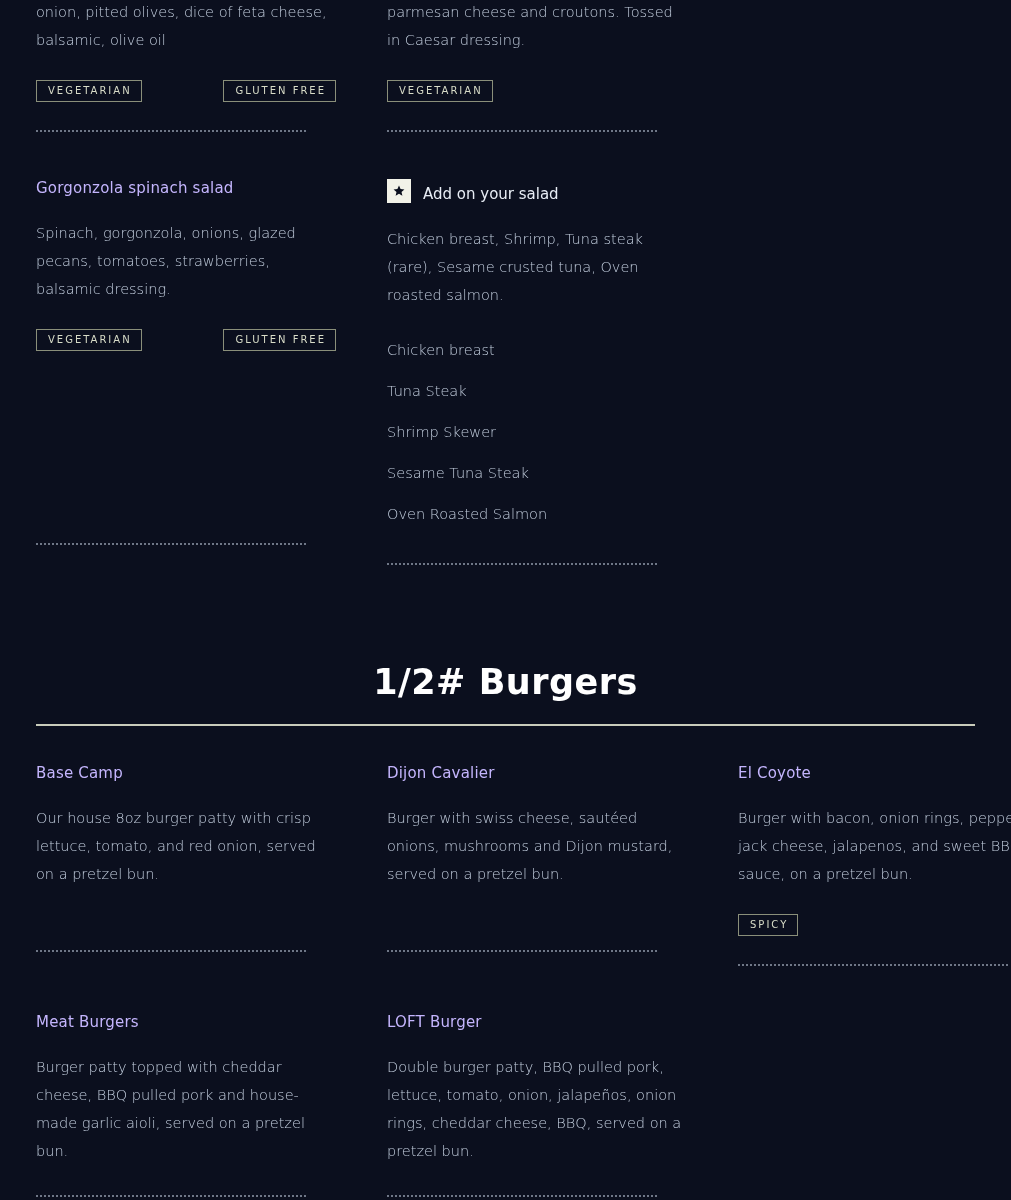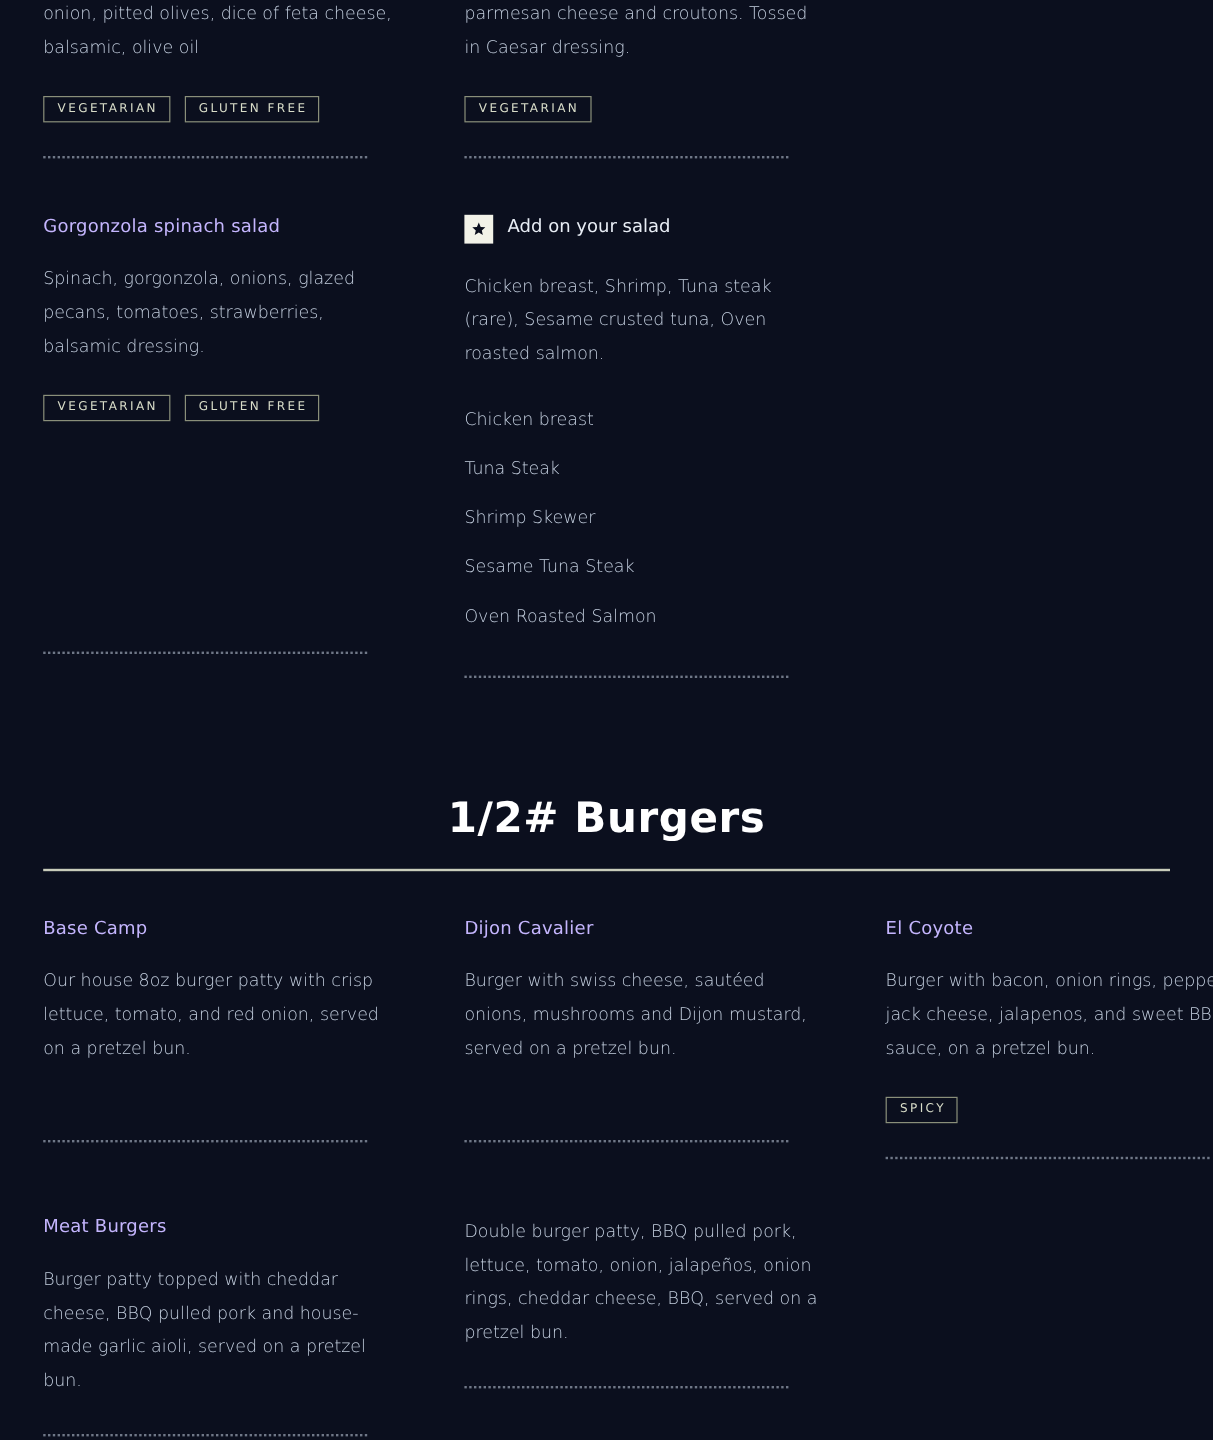"VEGETARIAN" .tags { justify-content: none -> space-between }
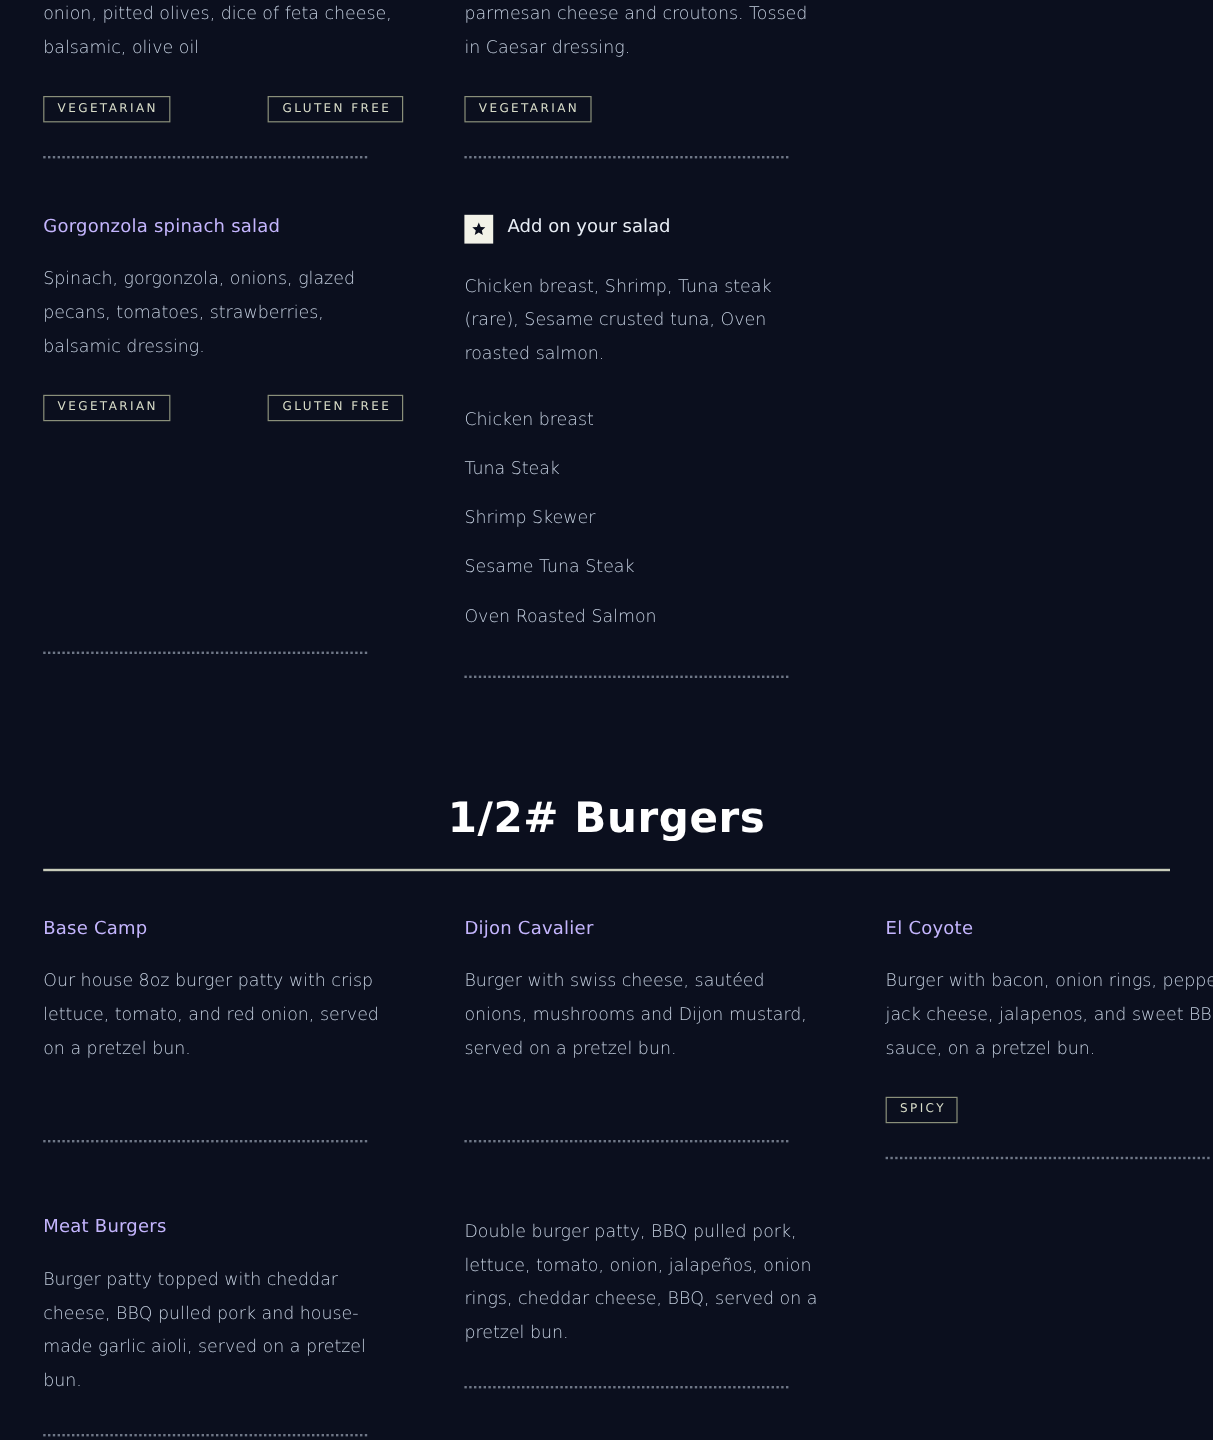"Add on your salad" .addon-head { align-items: flex-start -> flex-end }
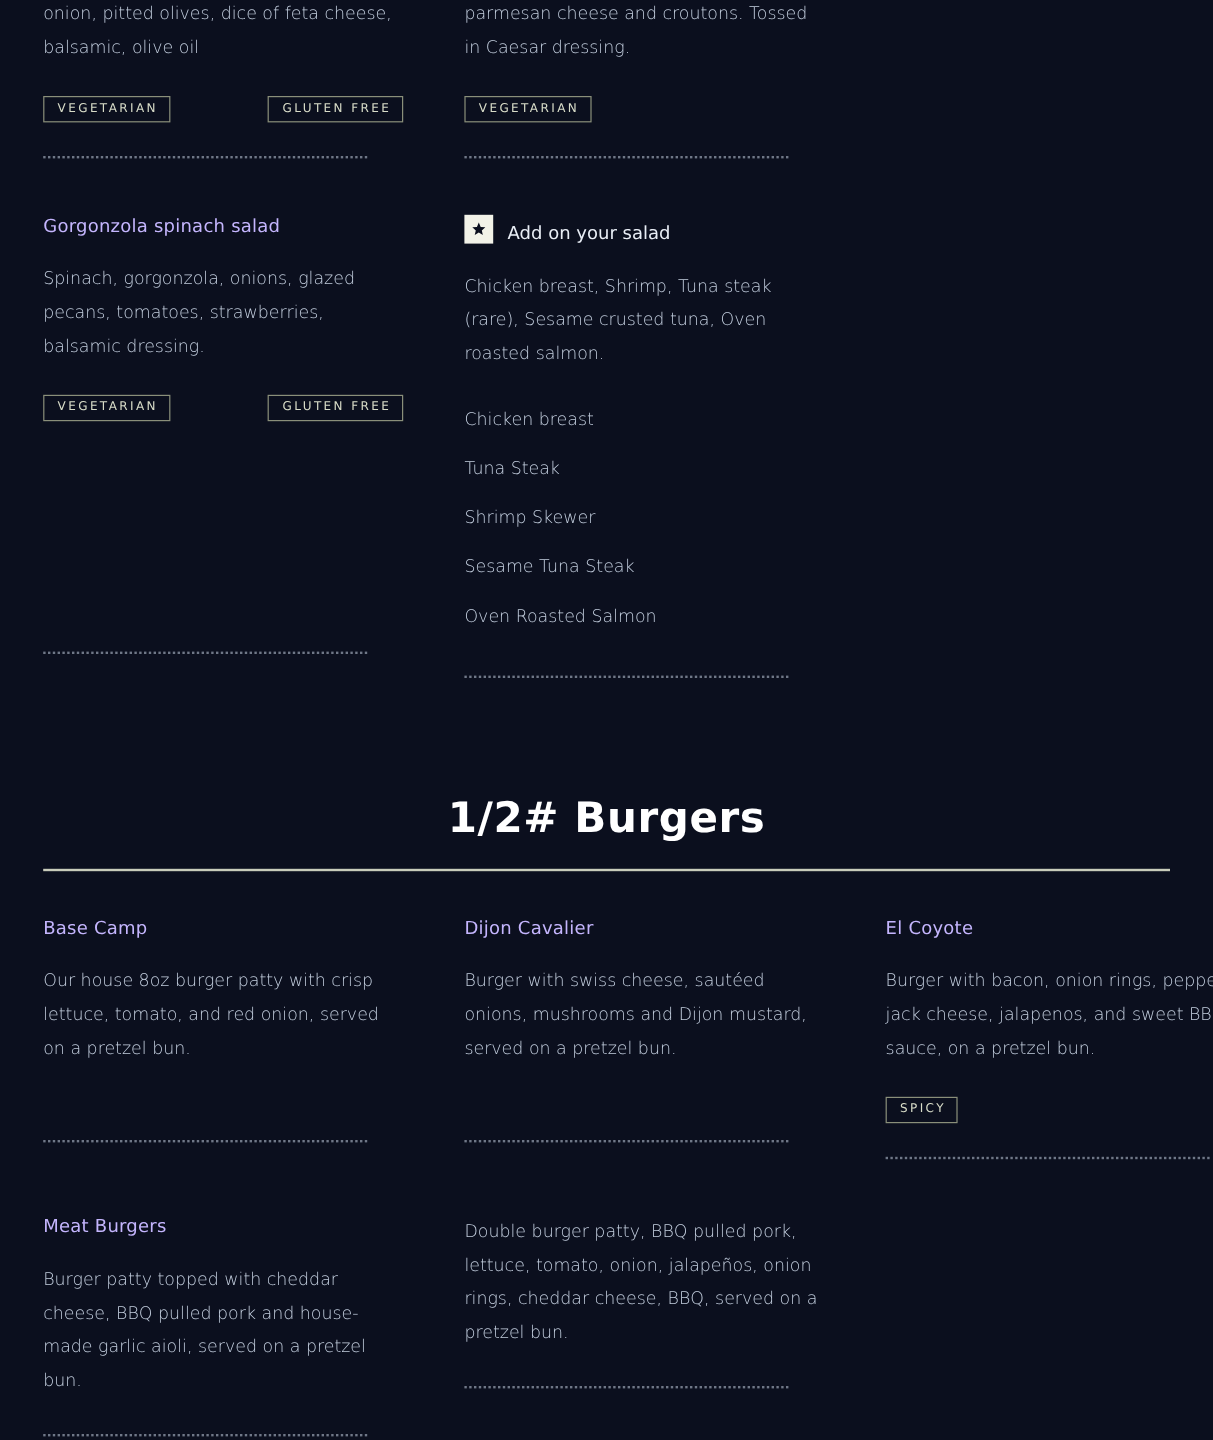"LOFT Burger" div.item-title { html: none -> <div>LOFT Burger</div> }
